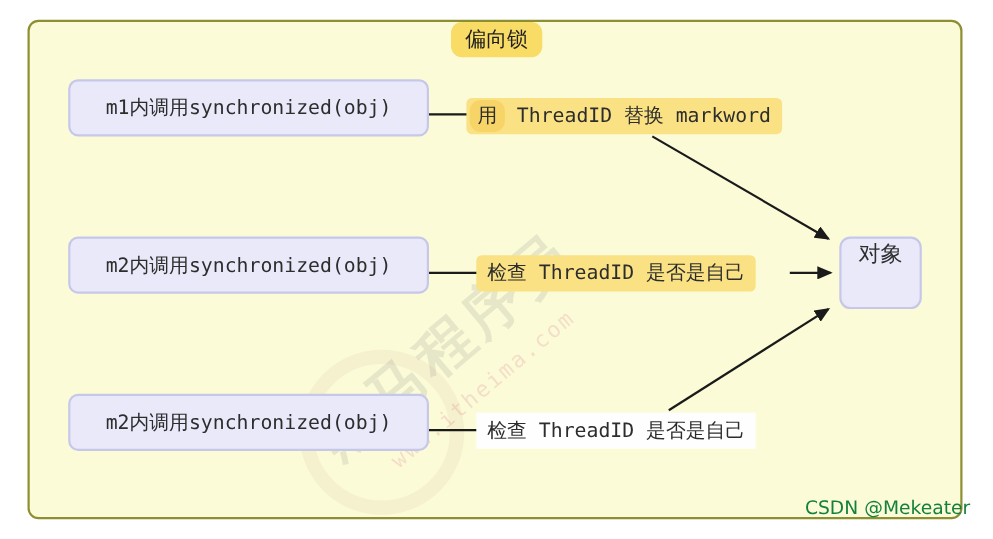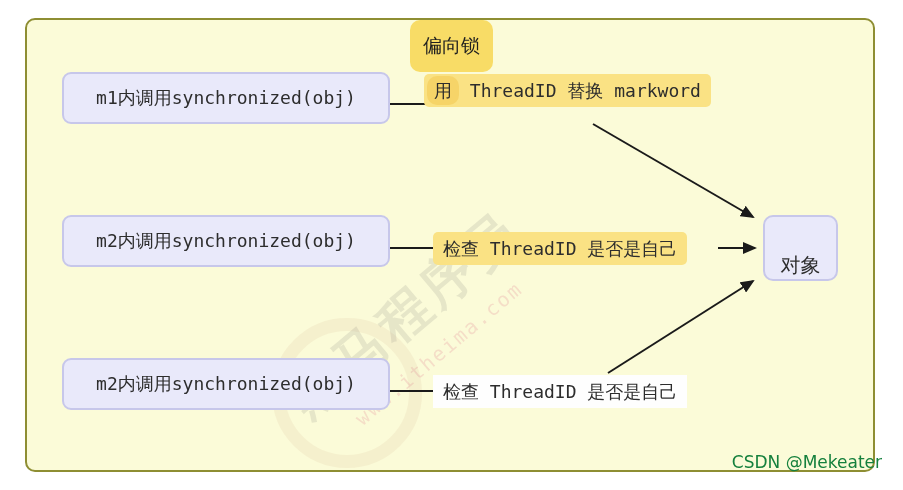"偏向锁" .title-pill { padding: 13px 13px -> 3px 13px }
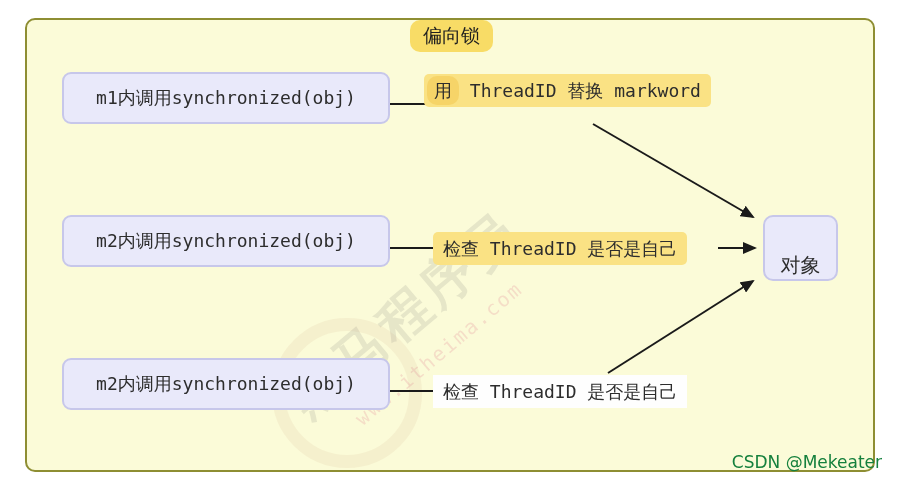"用 ThreadID 替换 markword" .edge-label.e1 { top: 74px -> 89px }
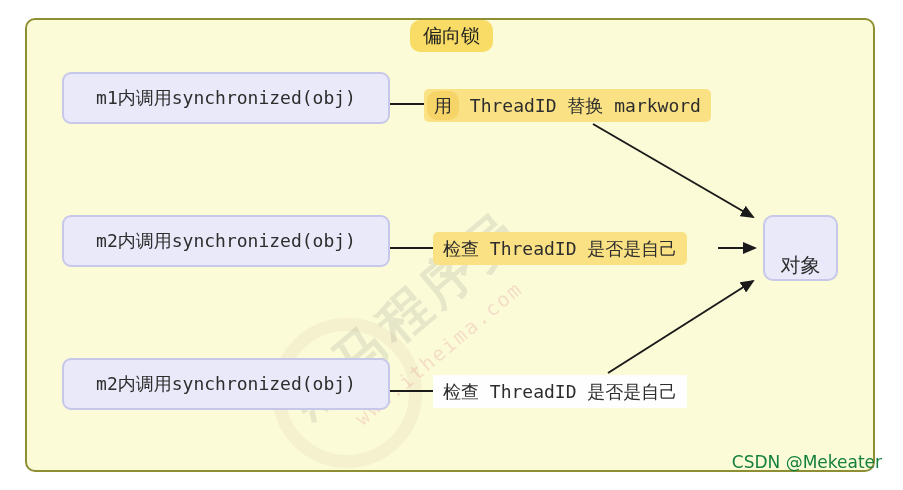"对象" .target-node { align-items: flex-end -> flex-start }
